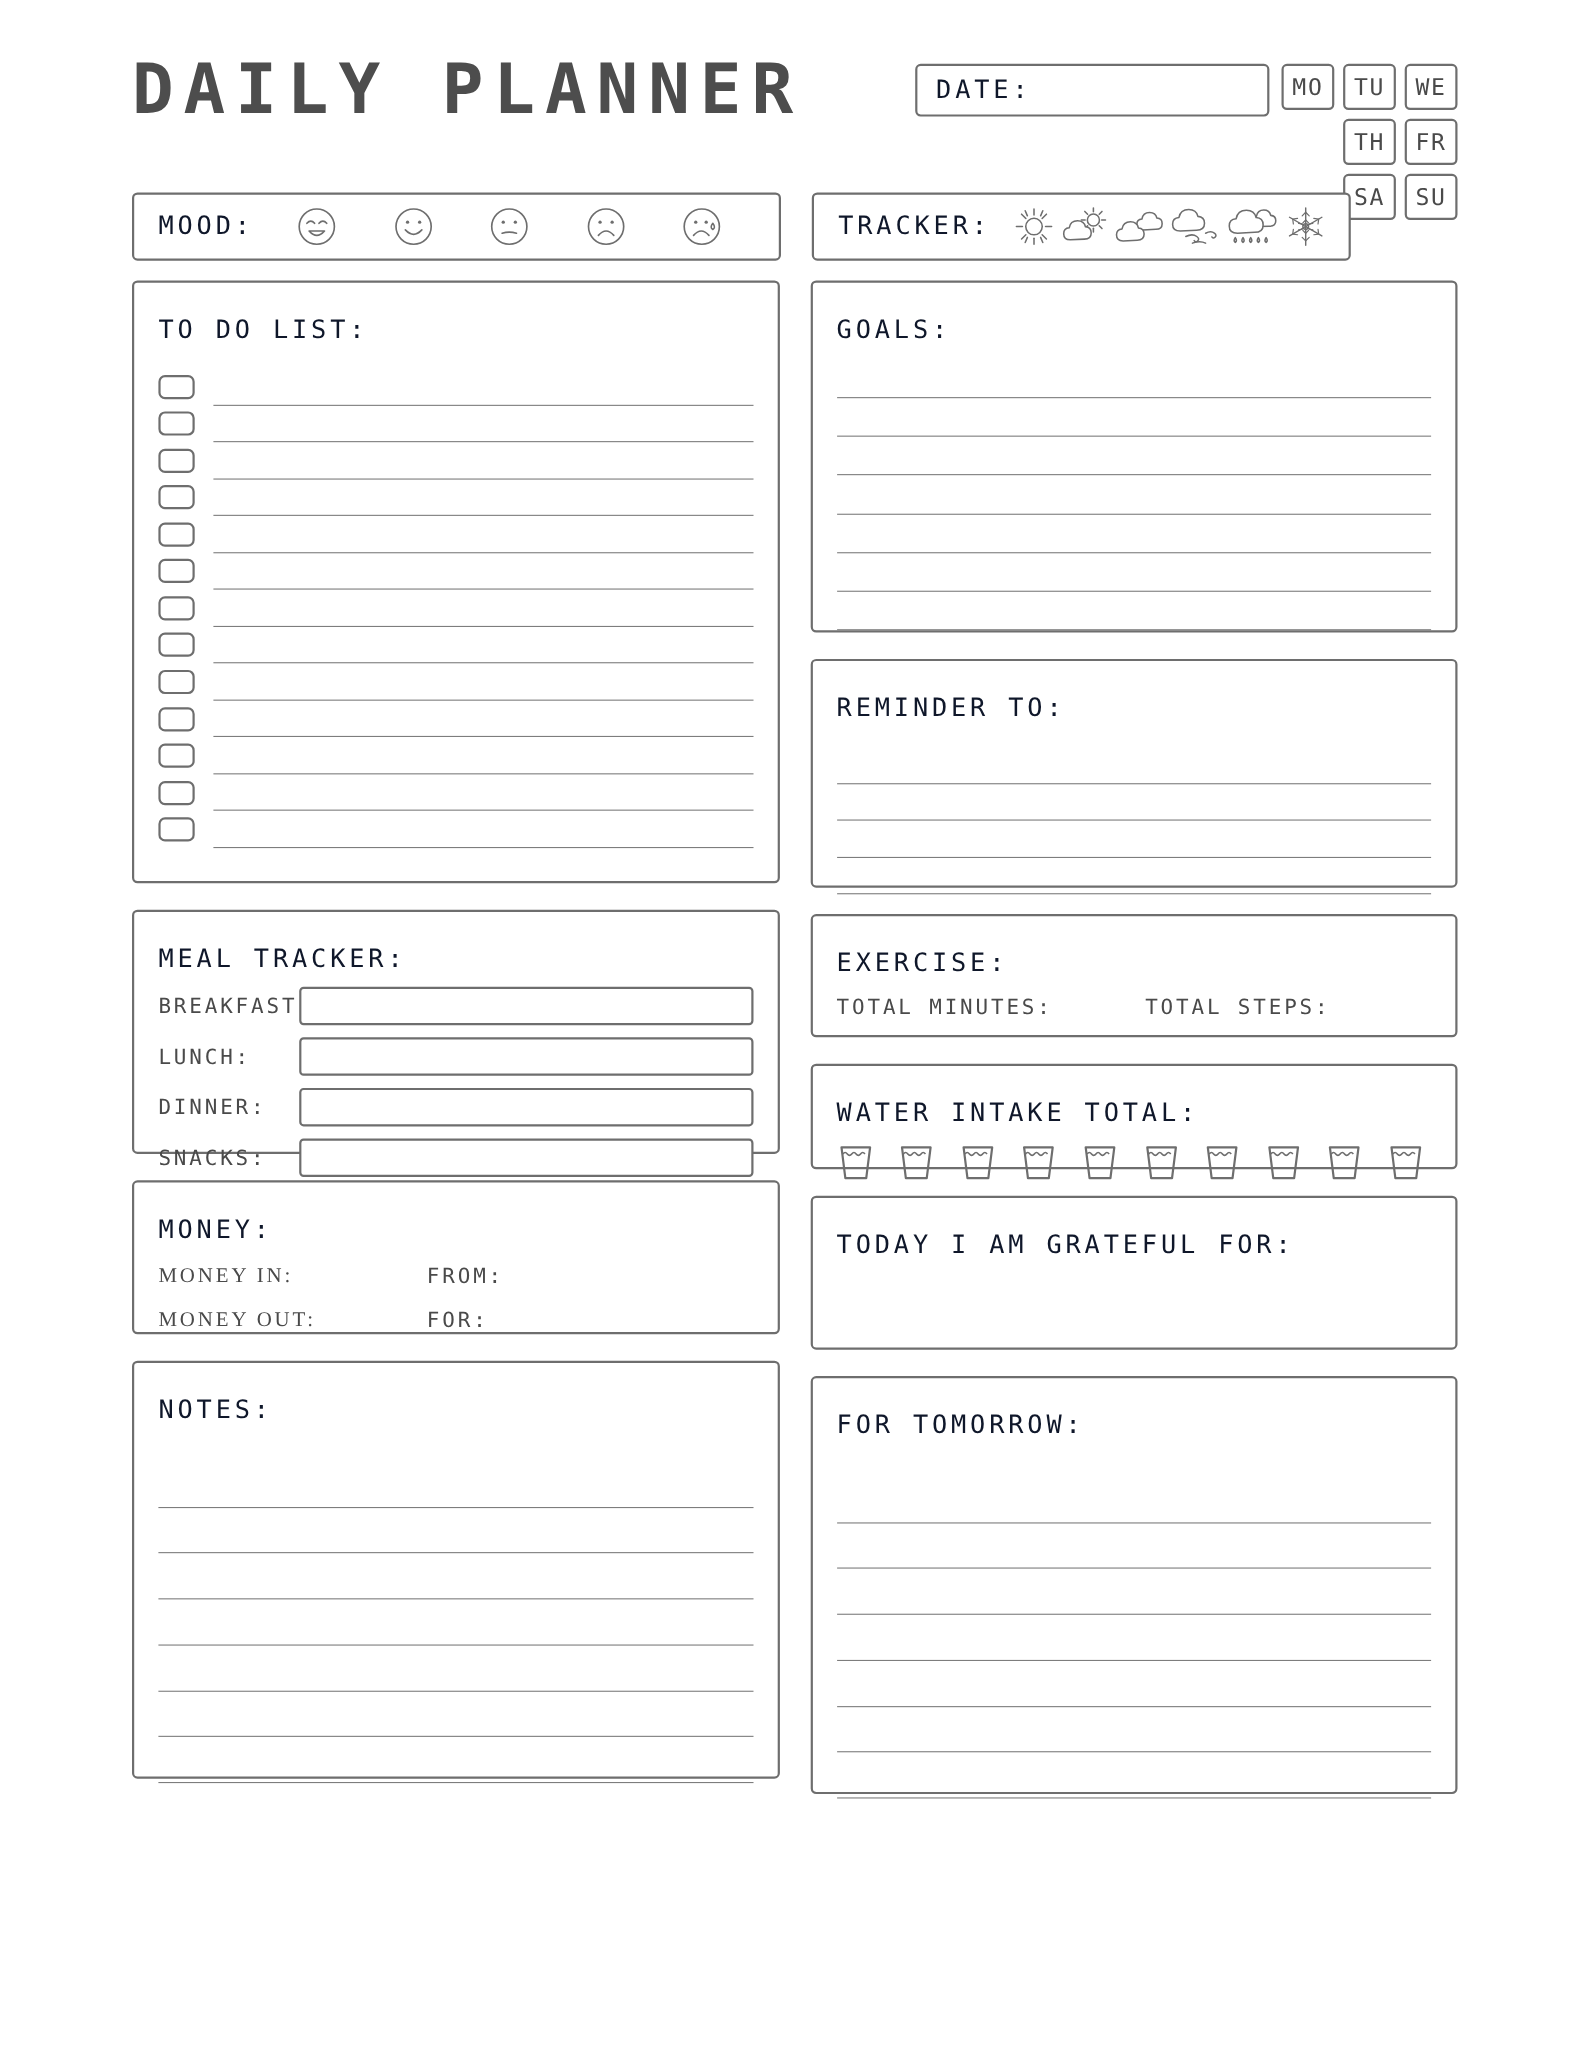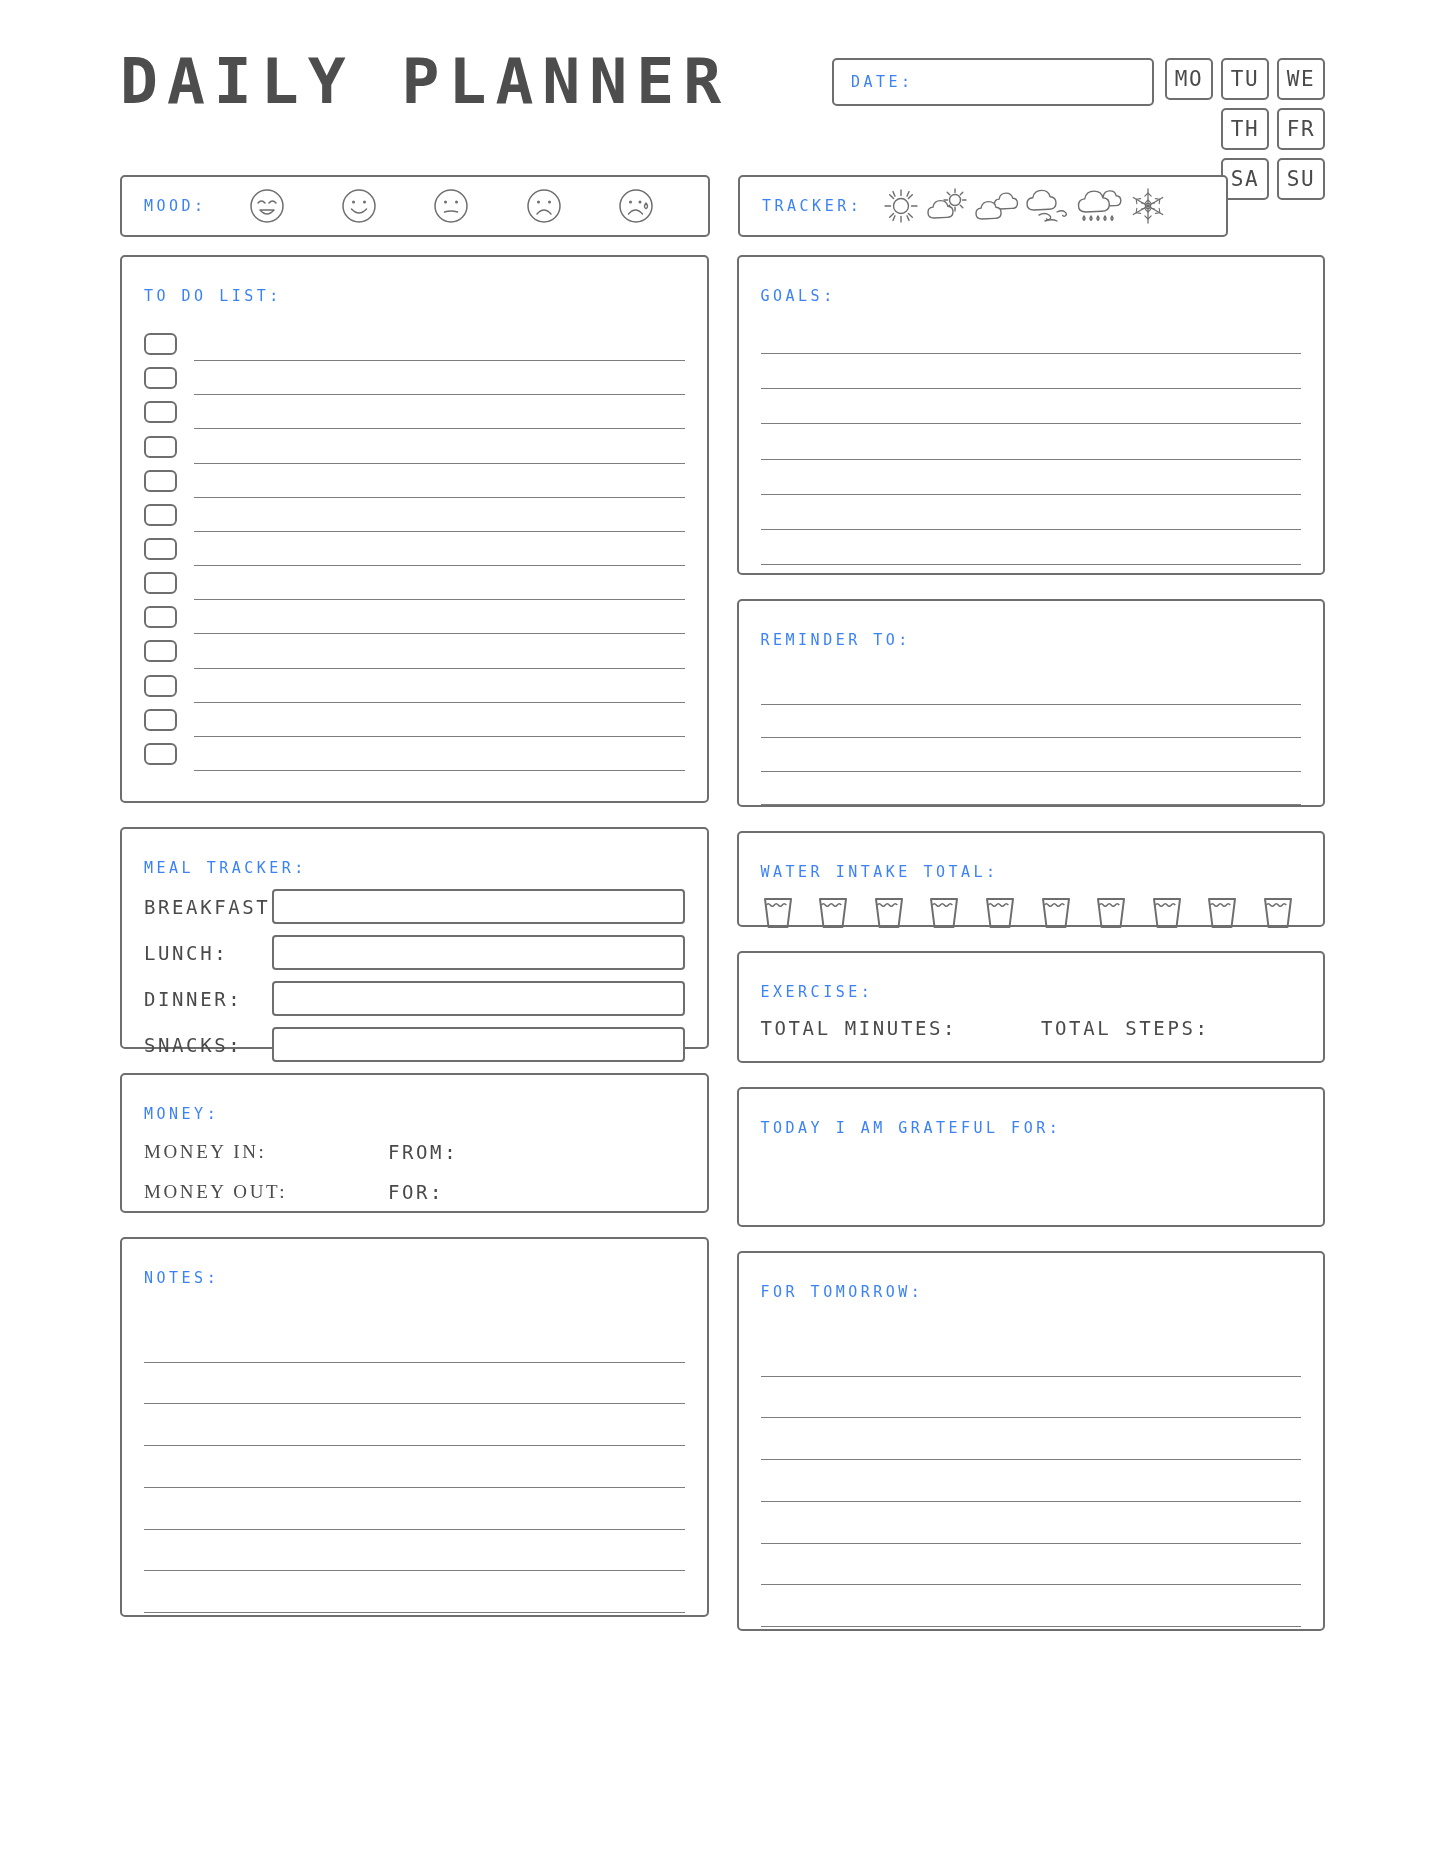"DATE:" .label { color: #3b82f6 -> #0f172a; font-size: 15px -> 23px }
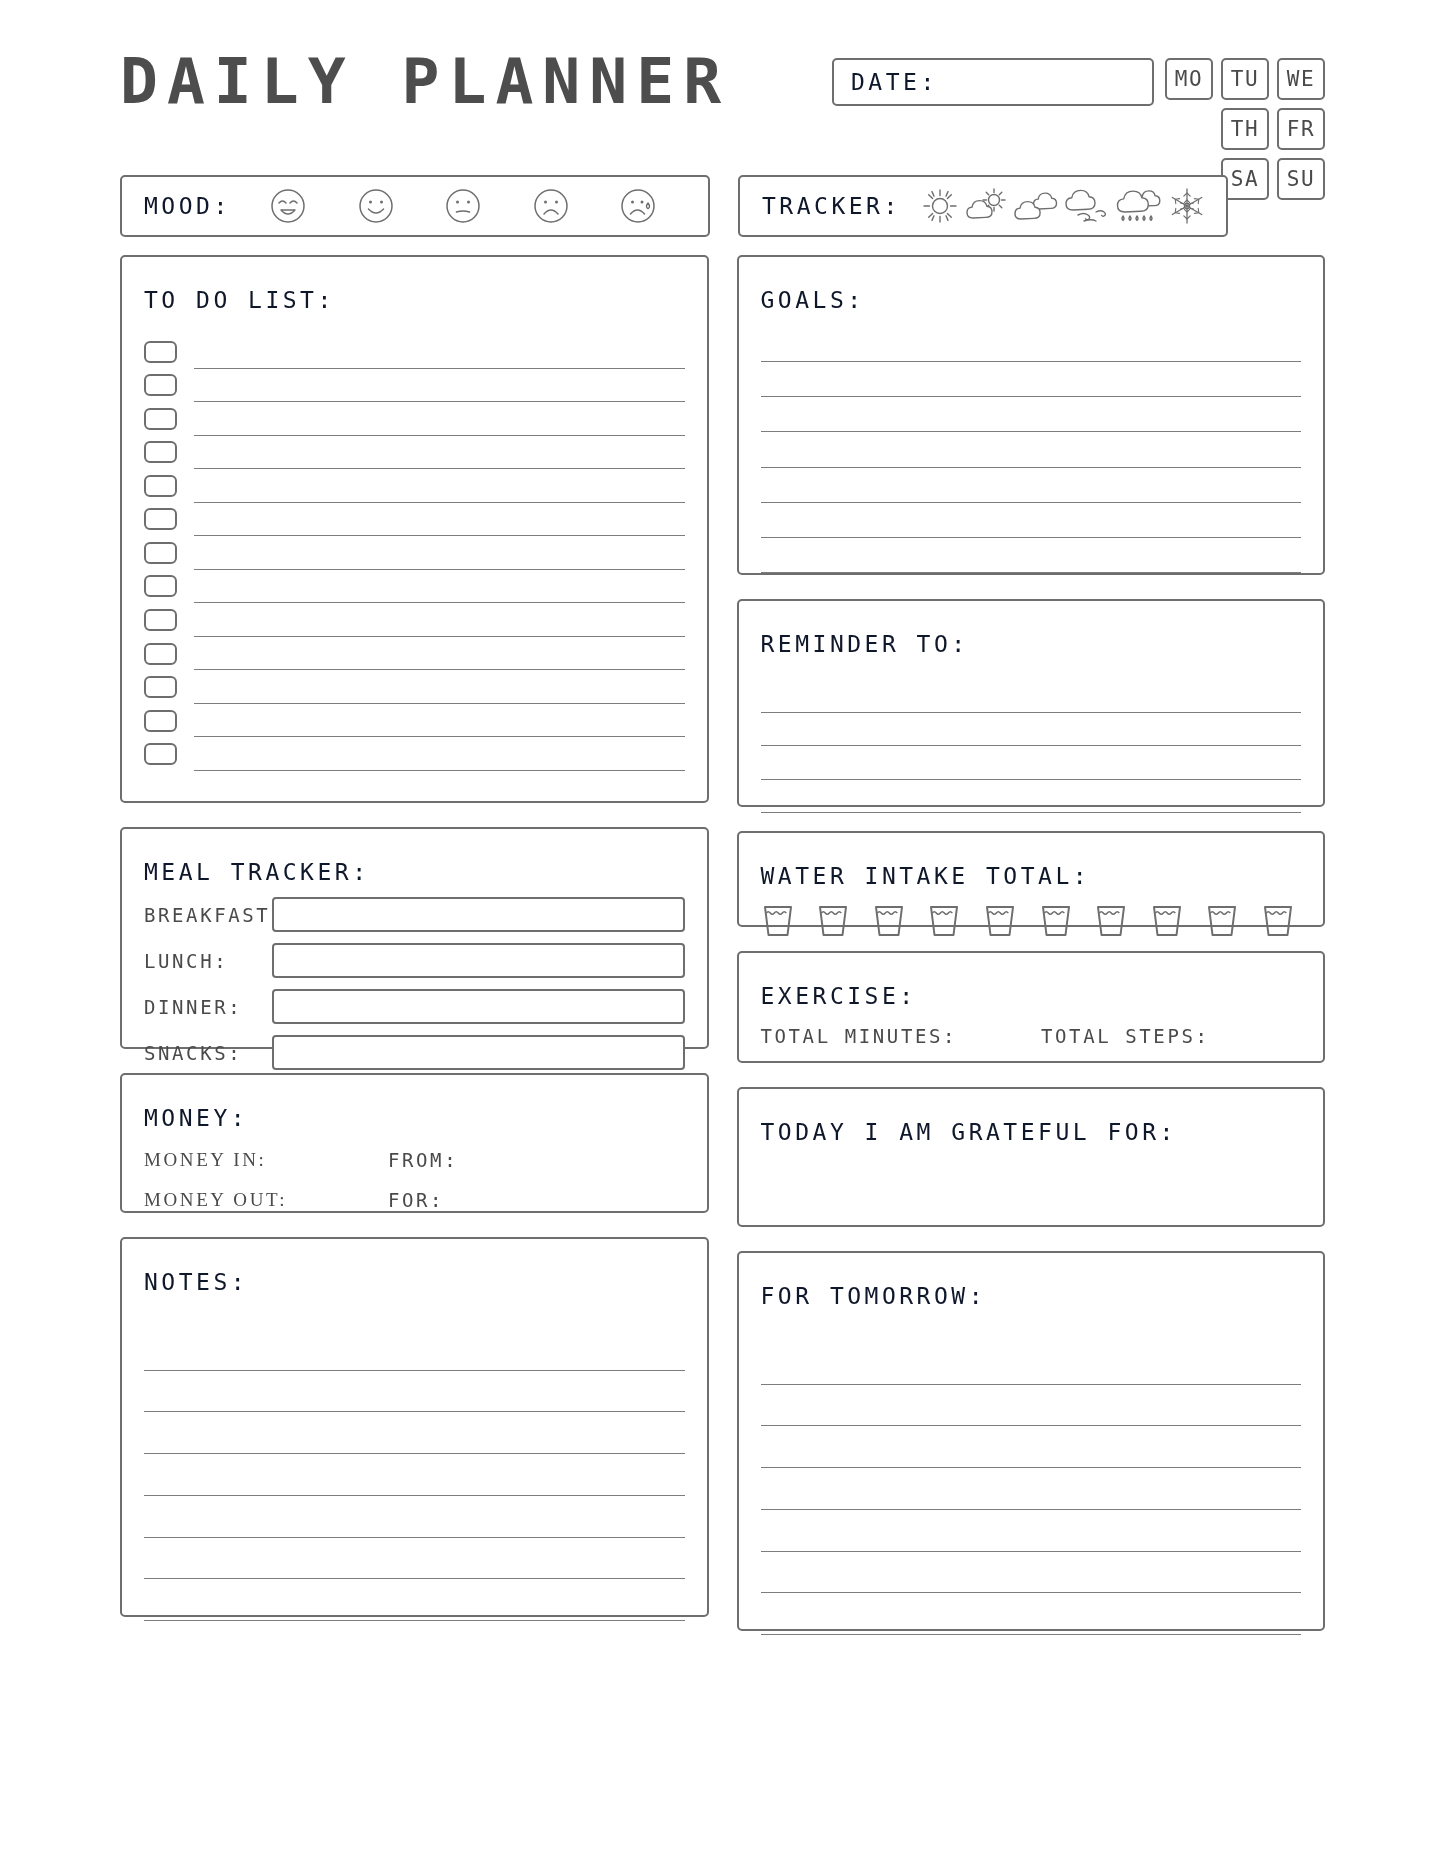"WATER INTAKE TOTAL:" div.box { order: before "EXERCISE:" -> after "EXERCISE:" }
